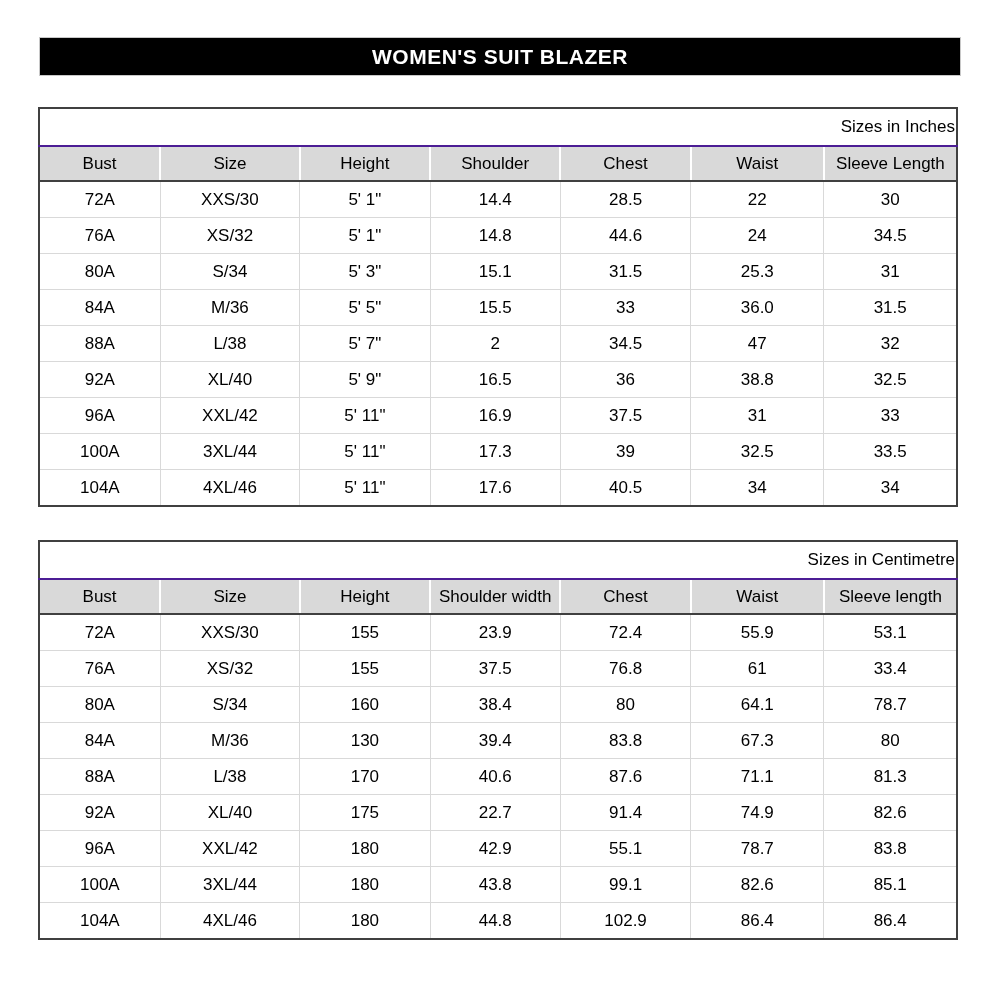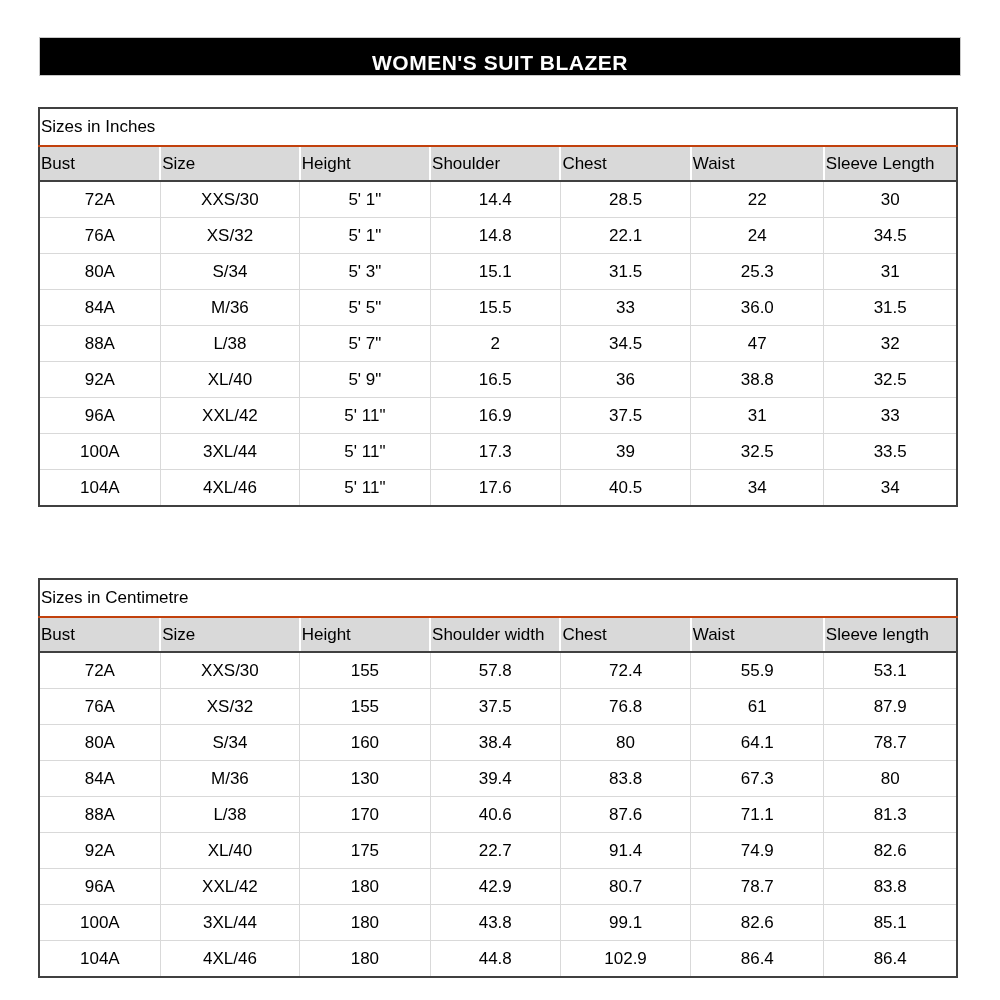"WOMEN'S SUIT BLAZER" .banner { align-items: flex-end -> center }
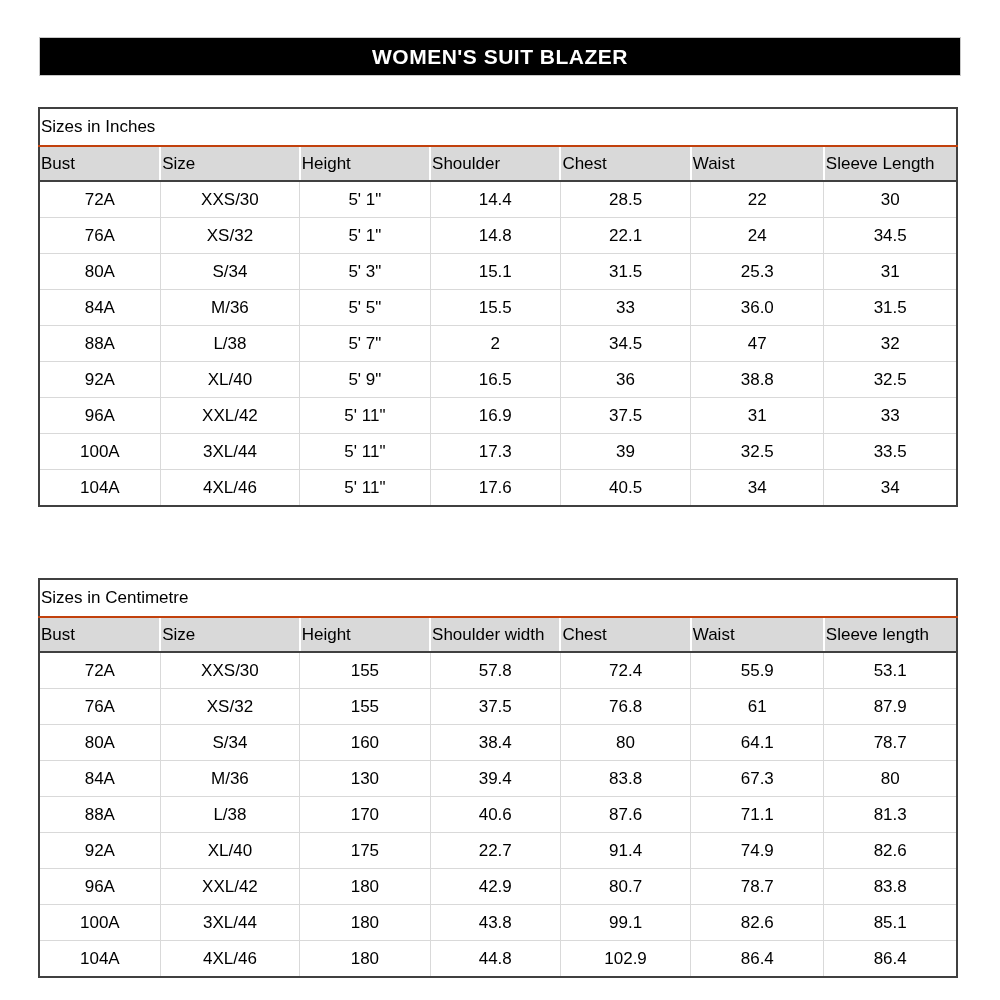"Sizes in Inches" .size-table .title-cell { border-bottom: 2px solid #c2410c -> 2px solid #4c1d95; text-align: left -> right }
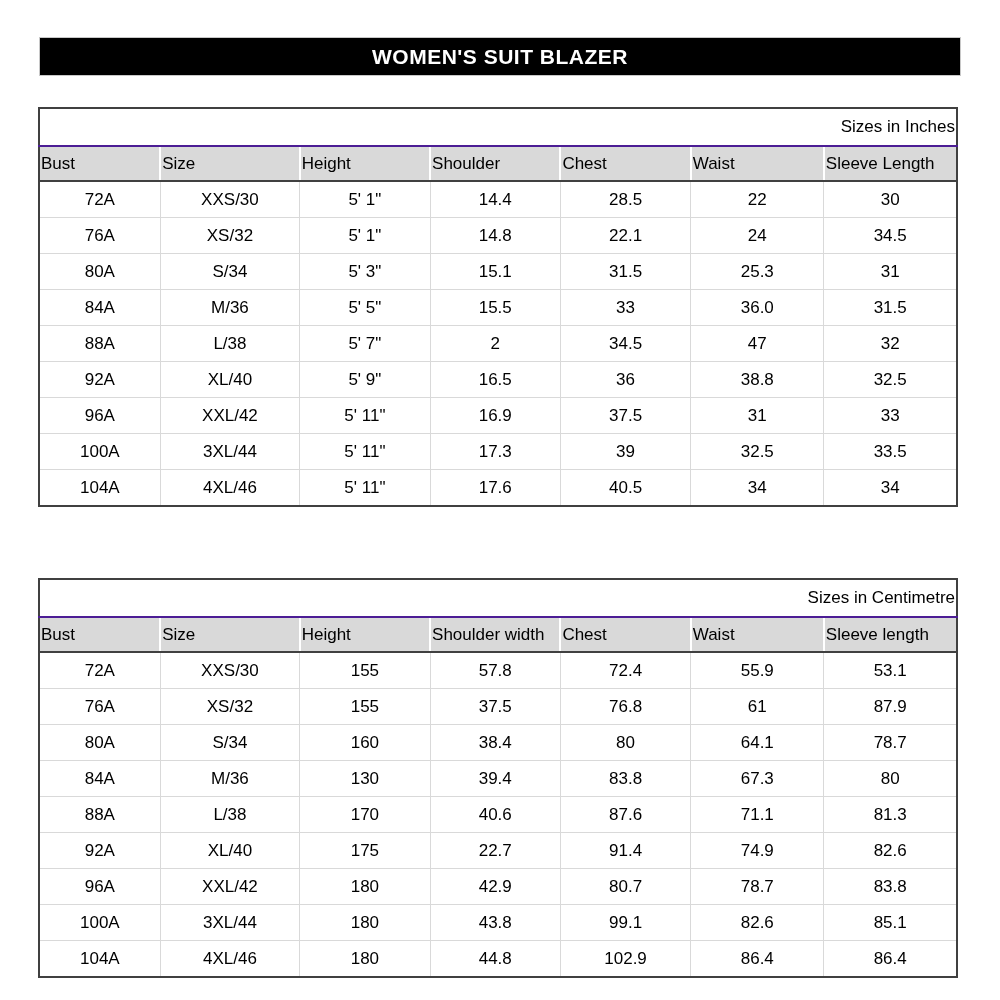"Bust" .size-table th { text-align: left -> center }
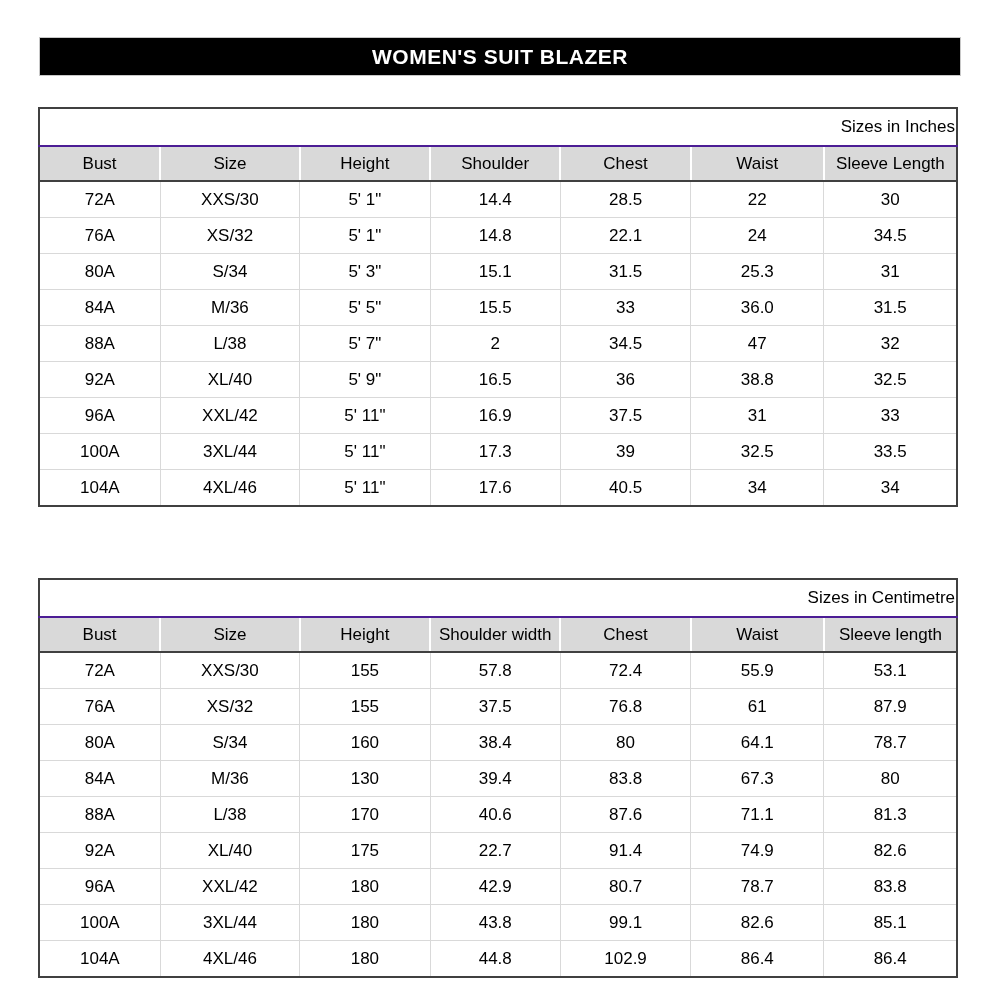"22.1" td { text: 22.1 -> 44.6 }
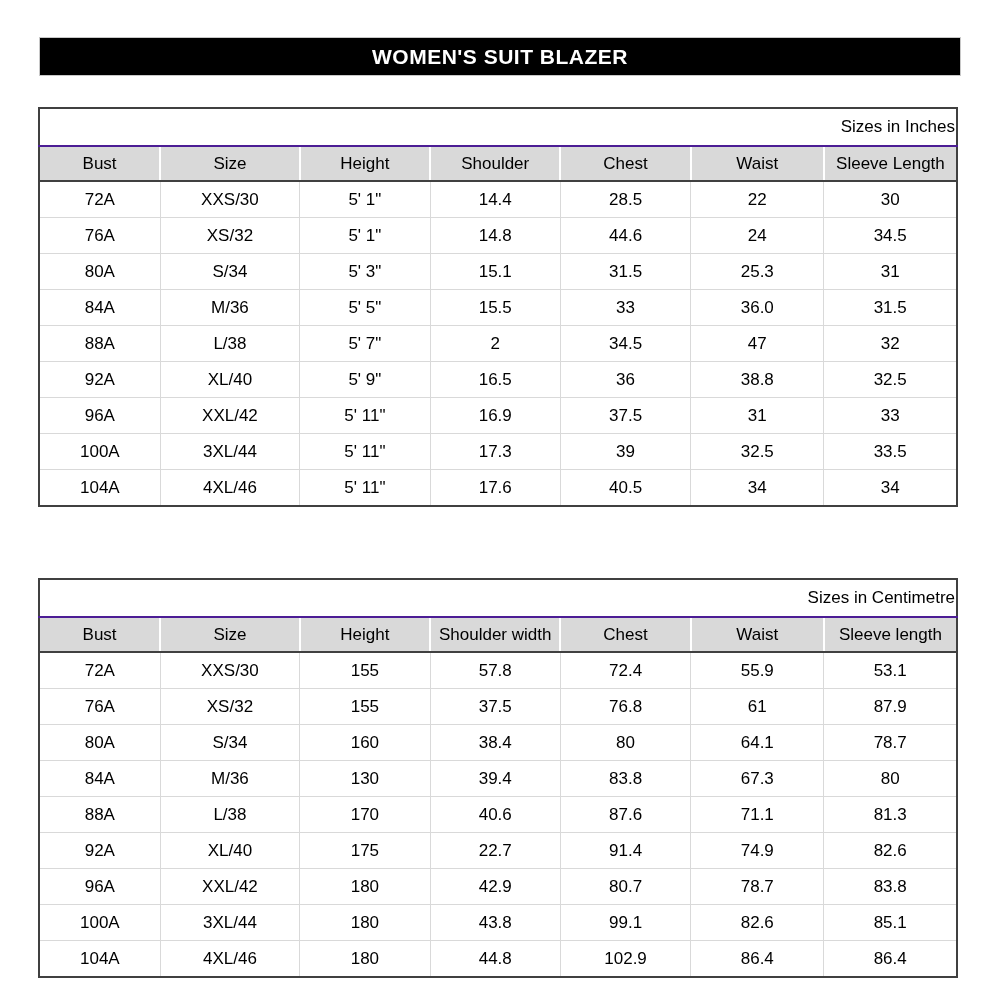"Sizes in Centimetre" .size-table.second { margin-top: 71px -> 33px }
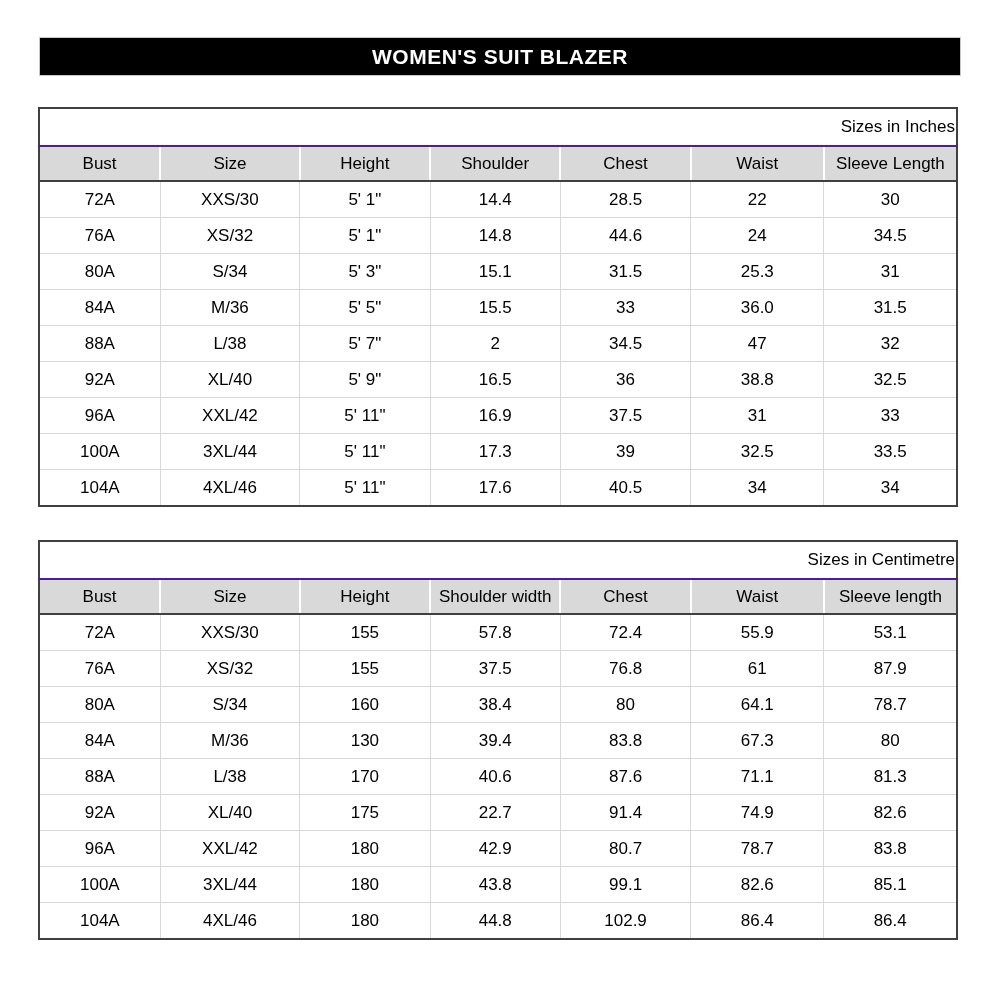"57.8" td { text: 57.8 -> 23.9 }
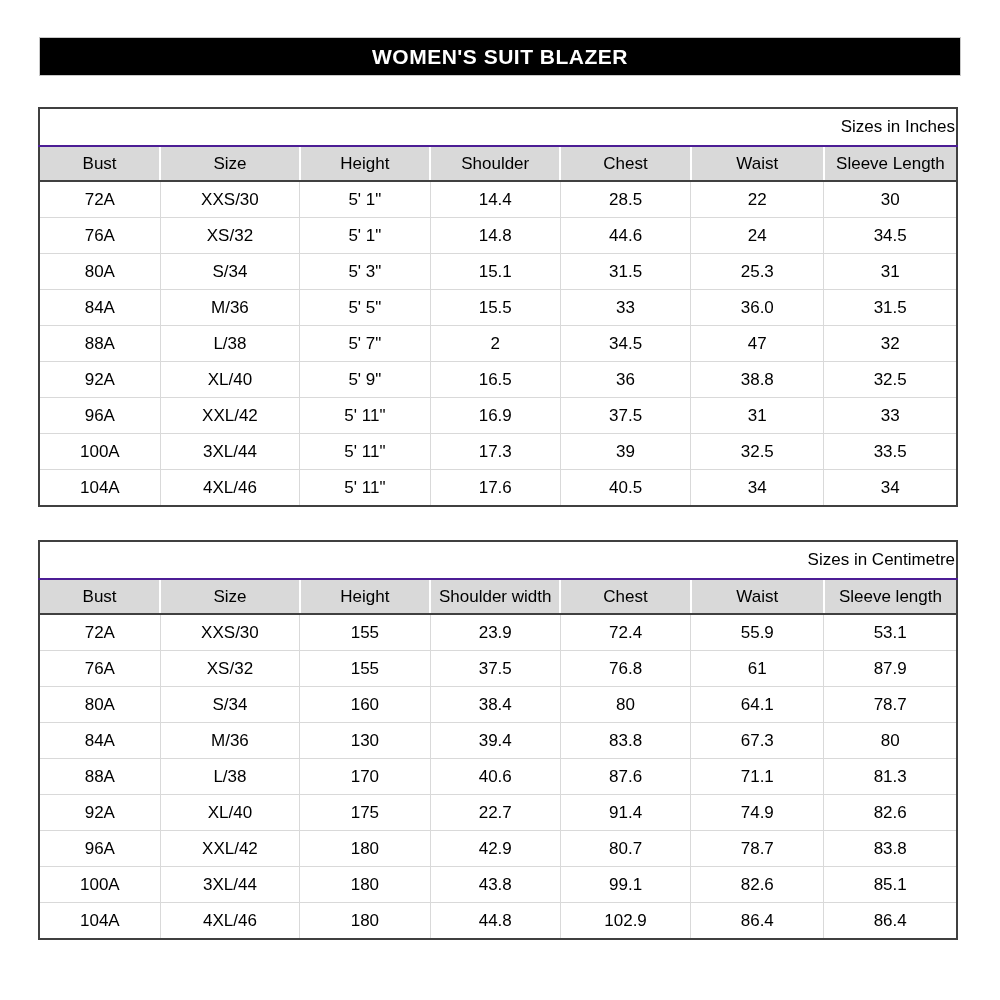"87.9" td { text: 87.9 -> 33.4 }
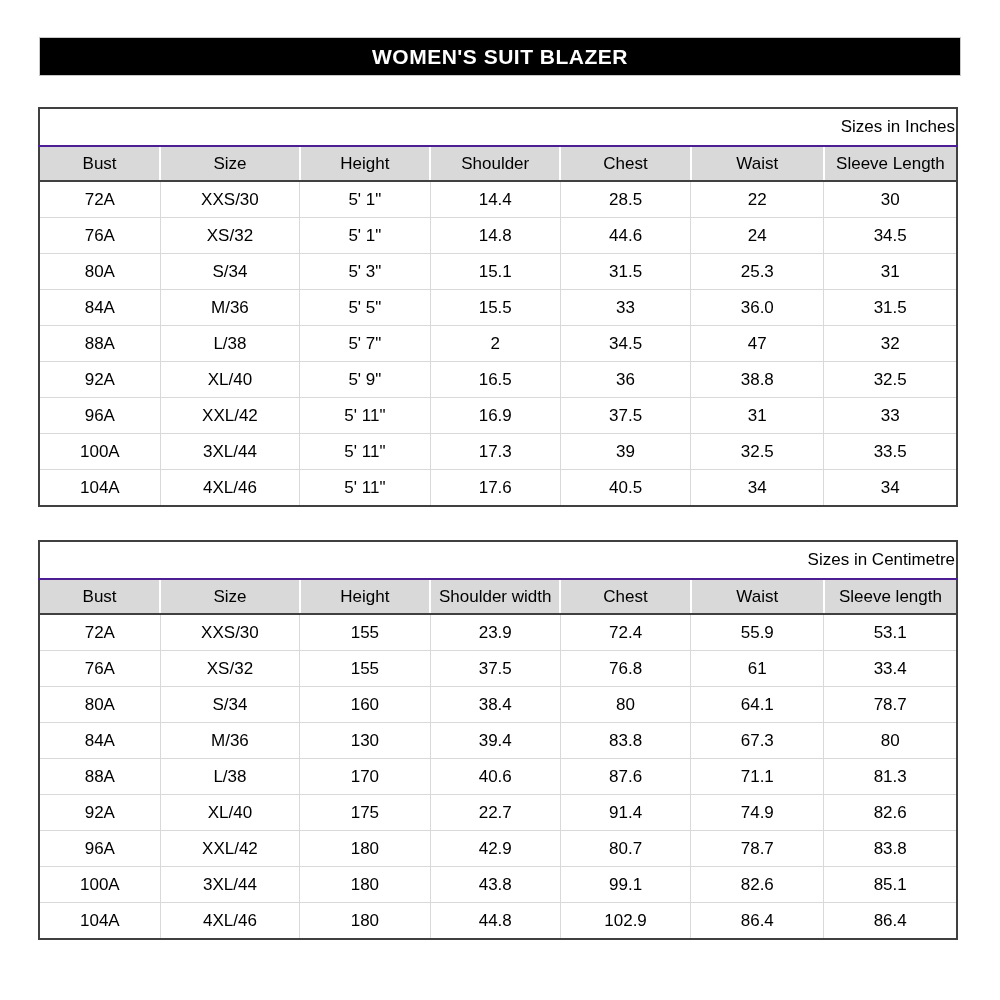"80.7" td { text: 80.7 -> 55.1 }
